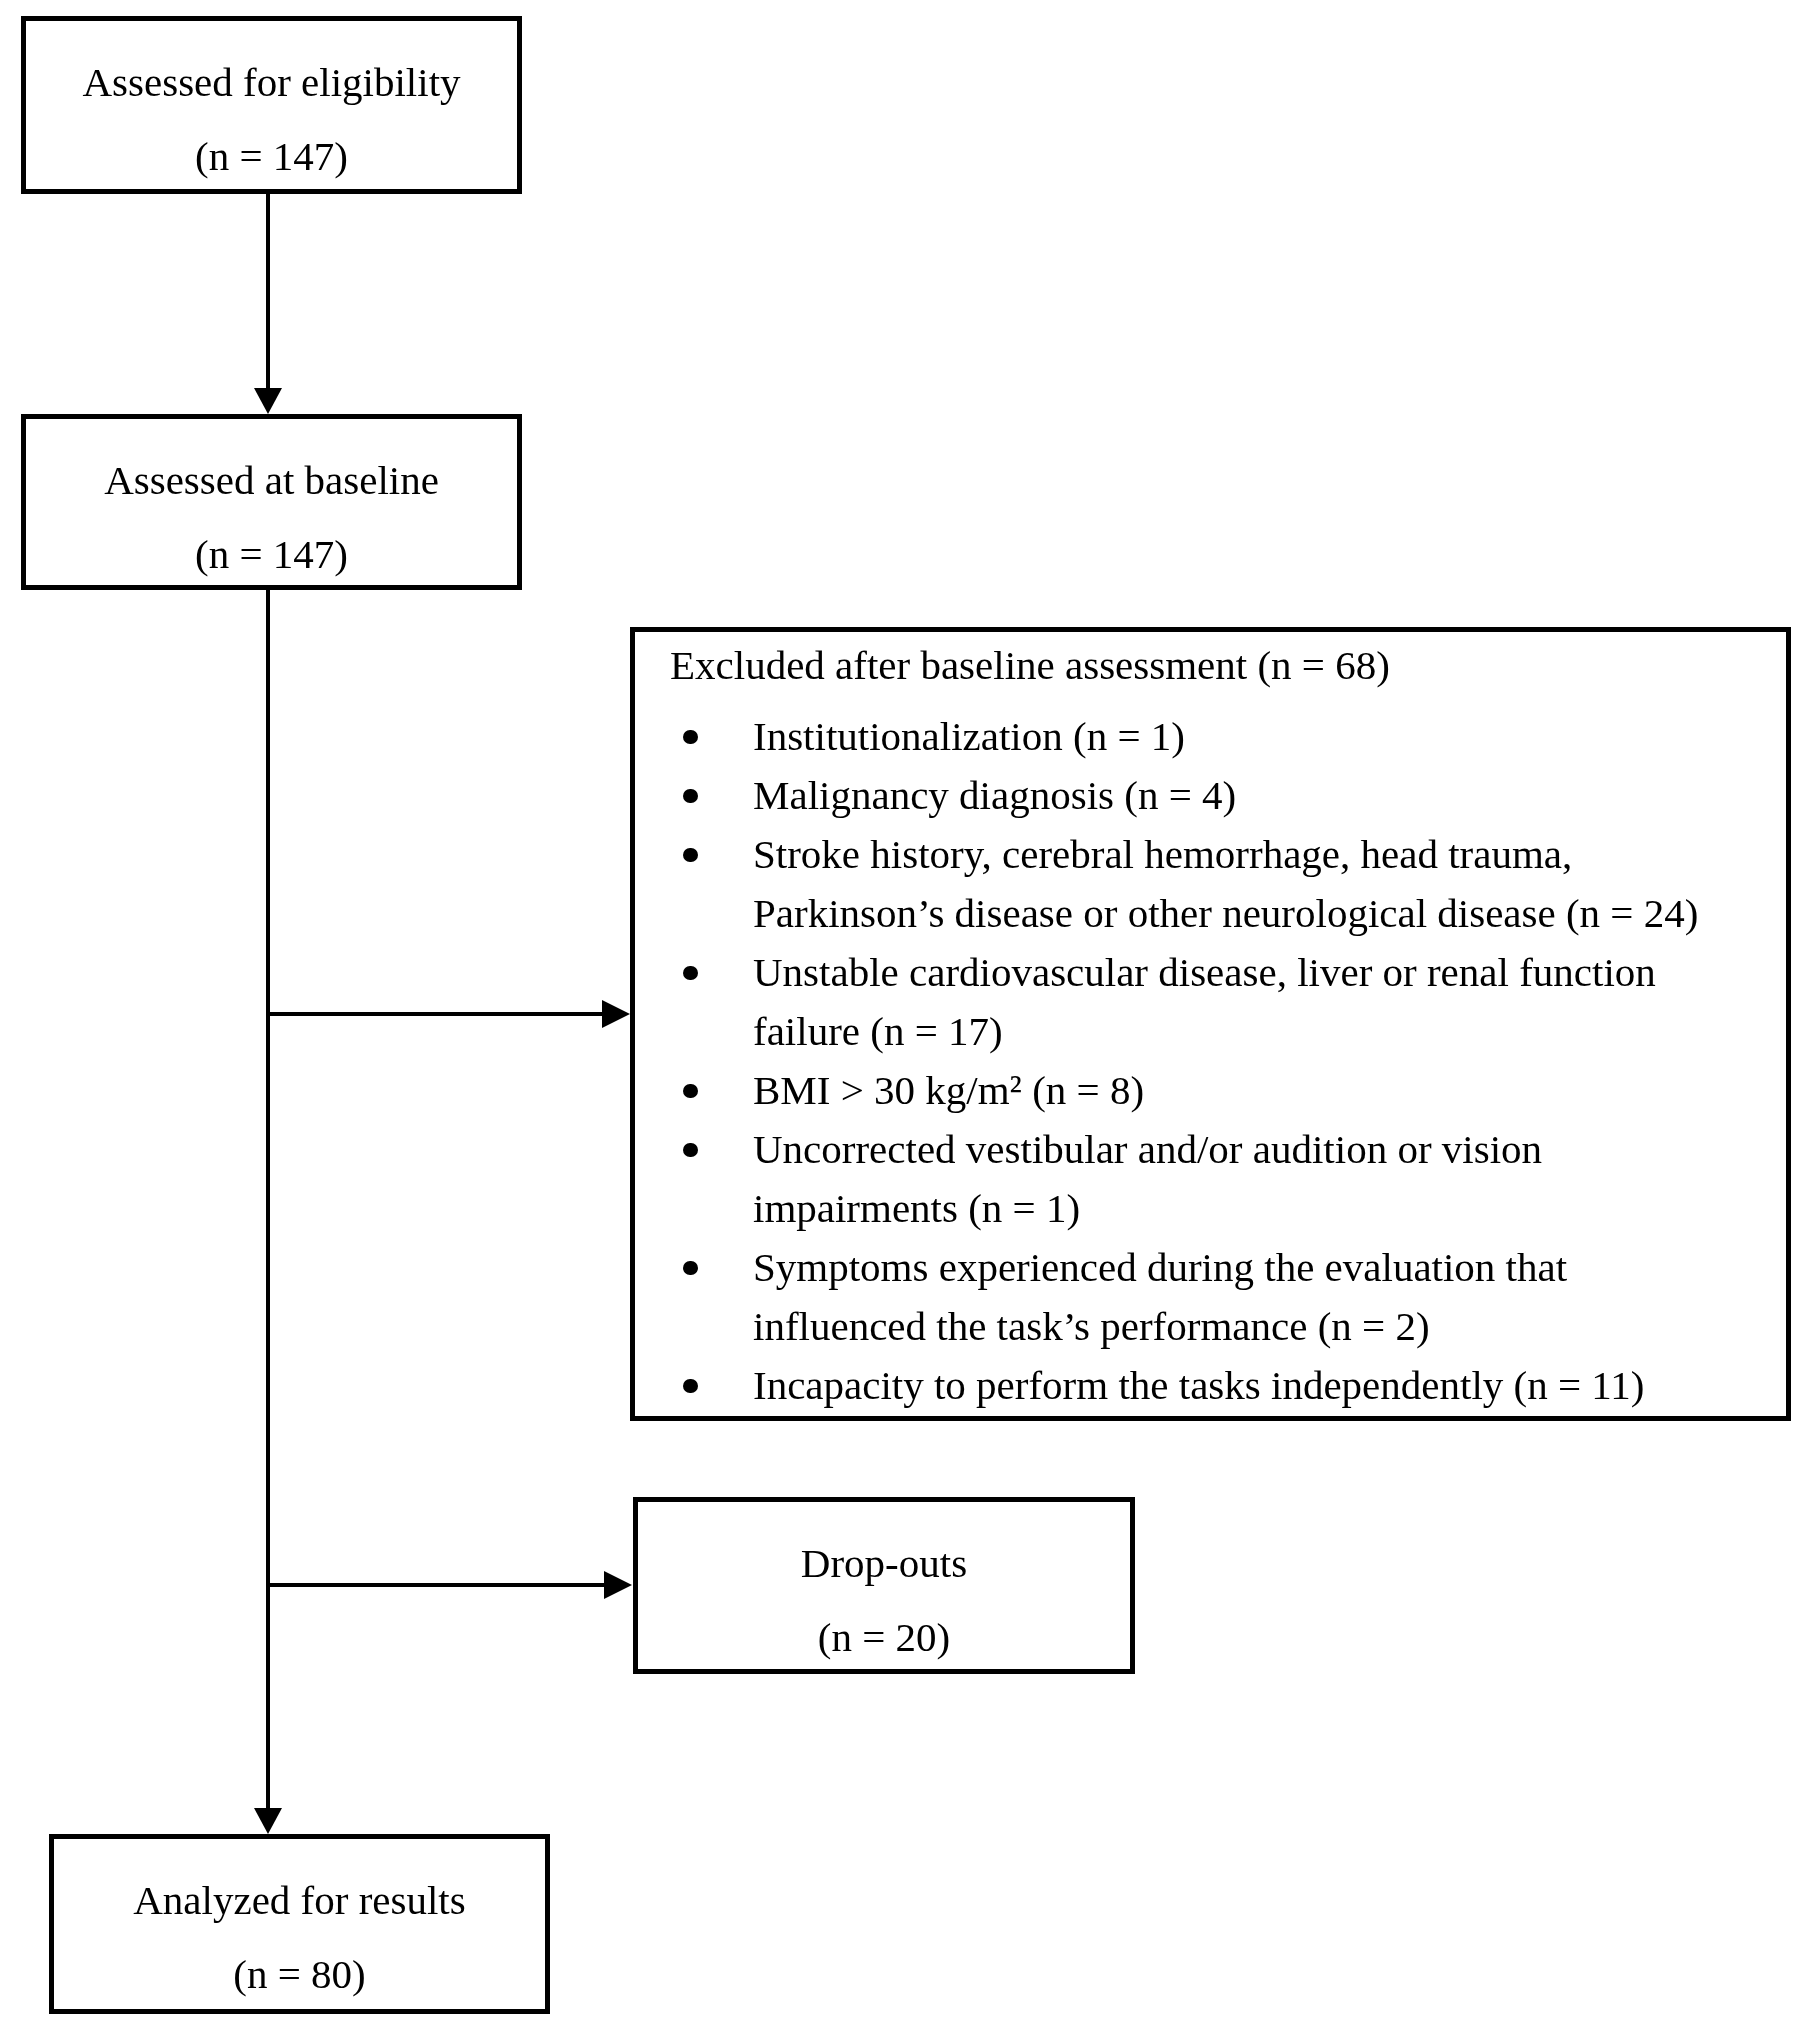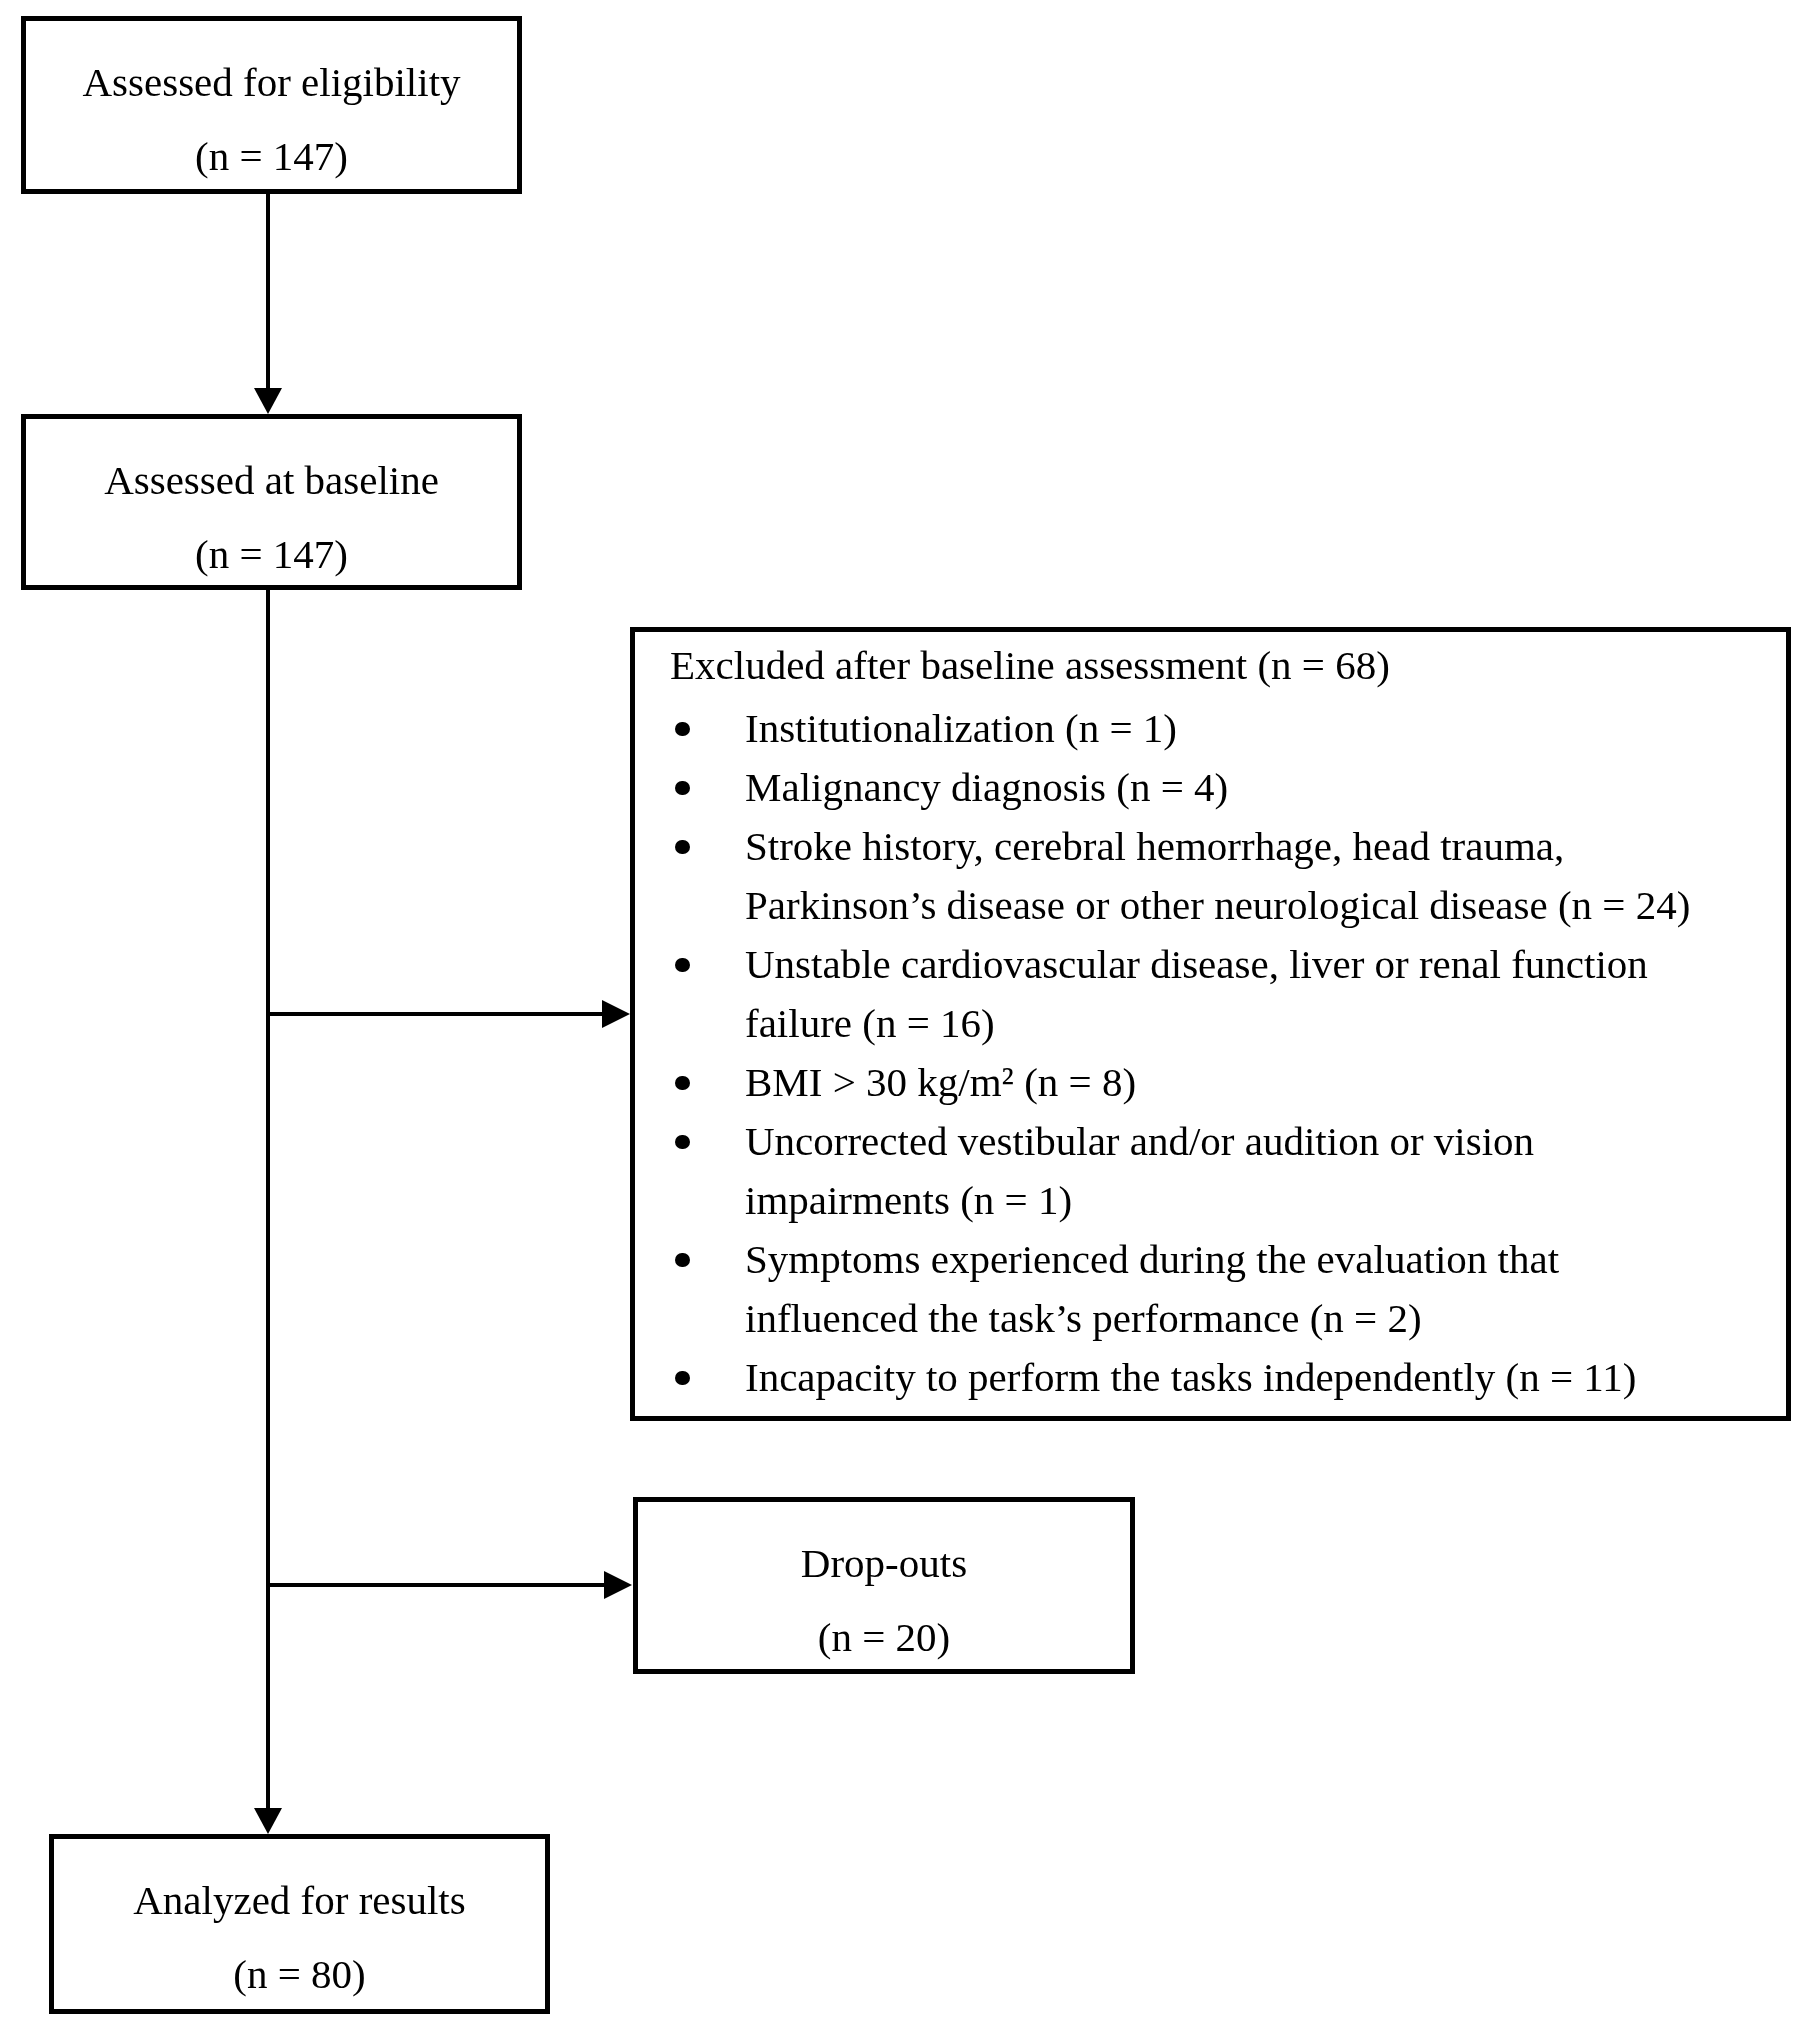"Institutionalization (n = 1)" .excl-list { margin: 4px -> 12px }
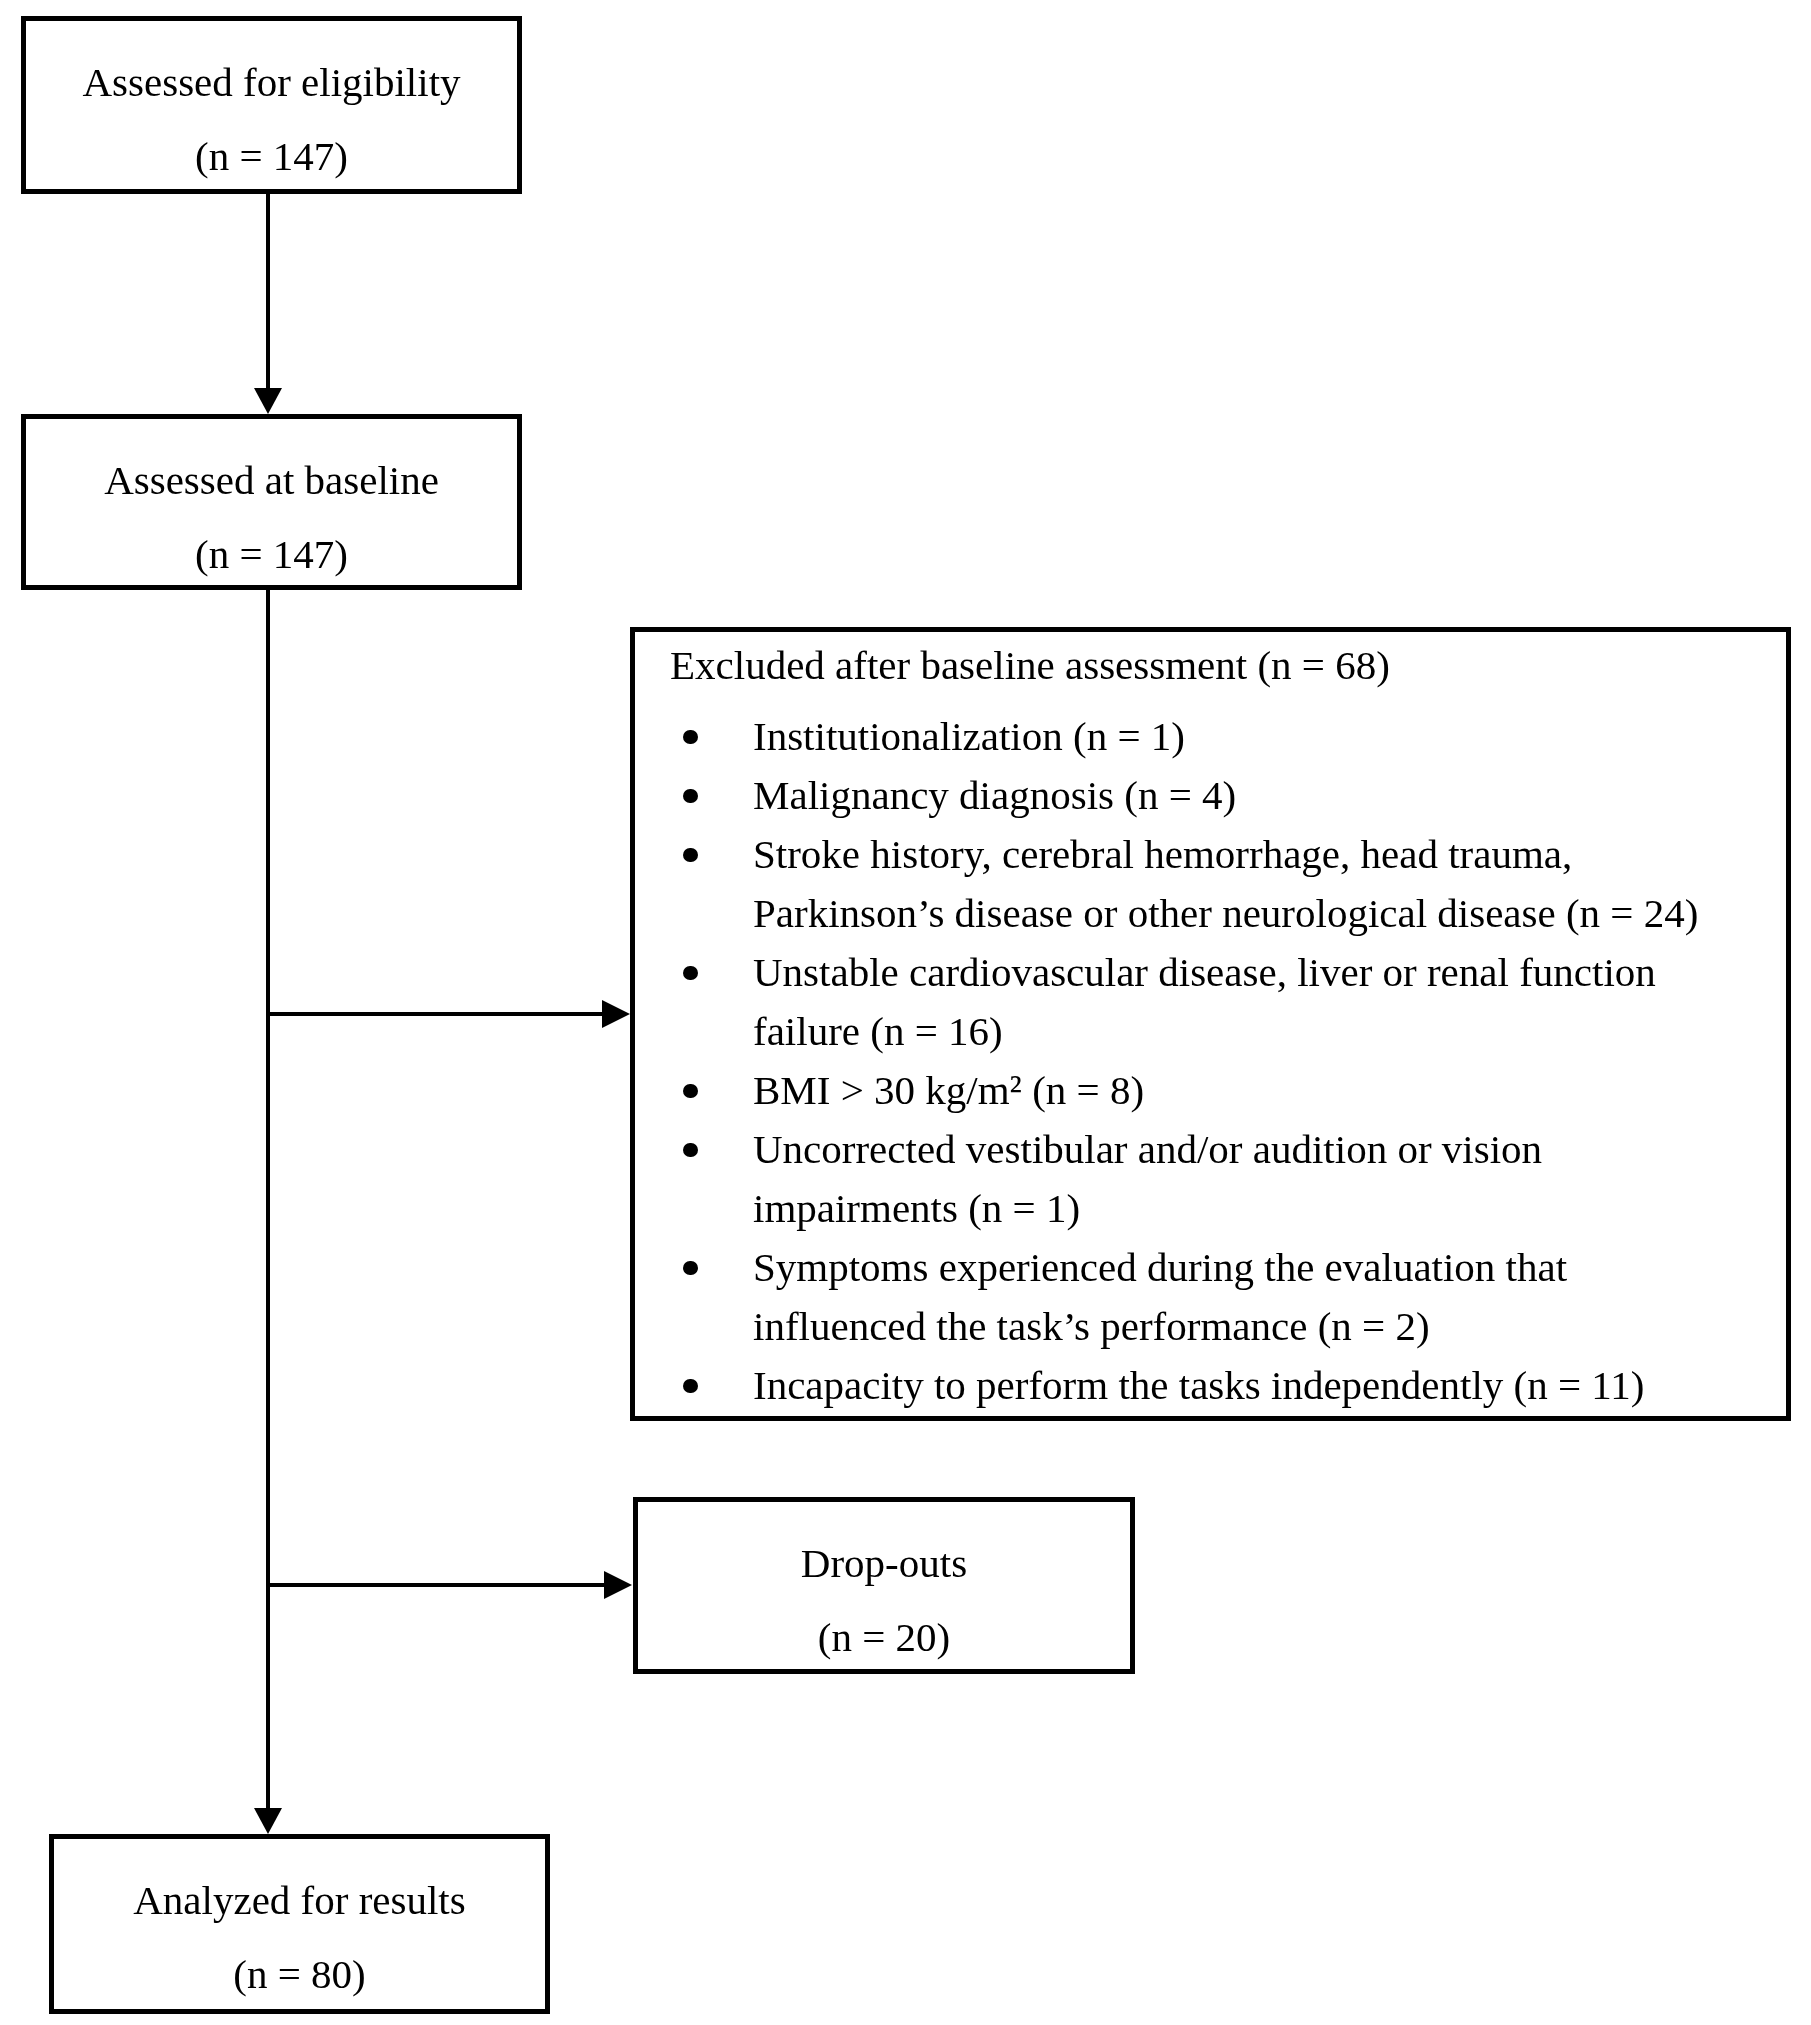"Unstable cardiovascular disease, liver" li { text: 16 -> 17 }
